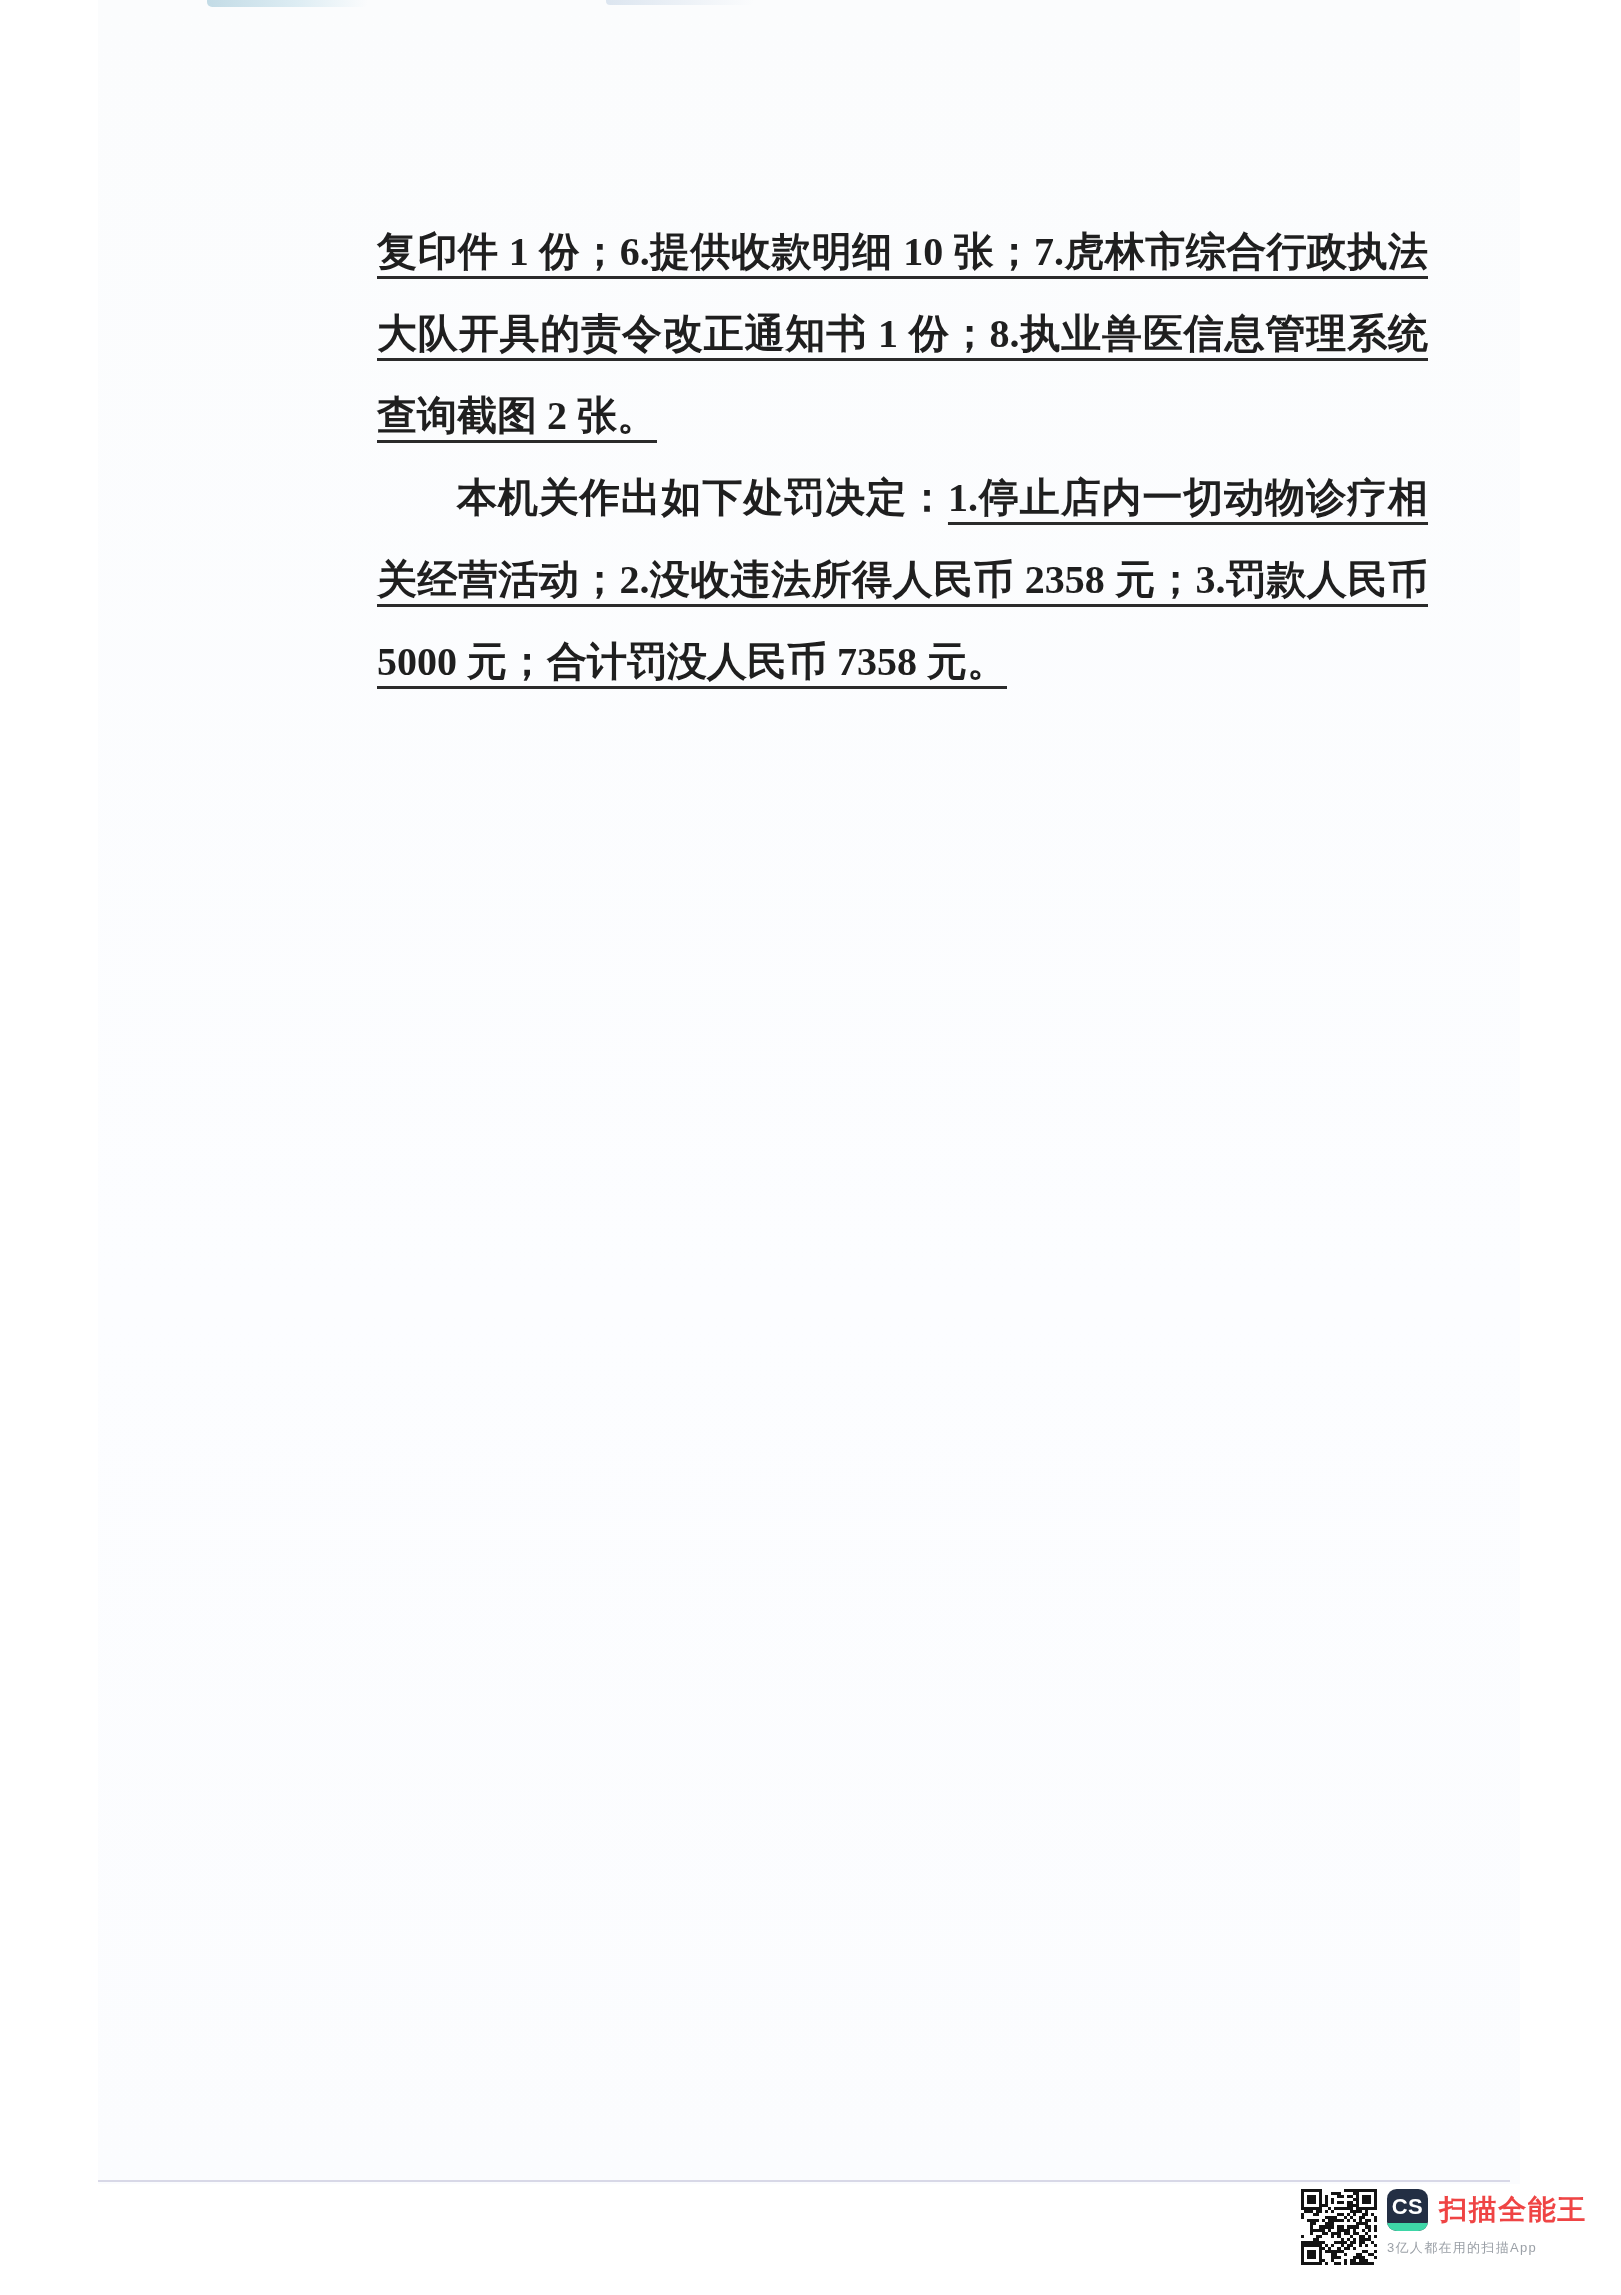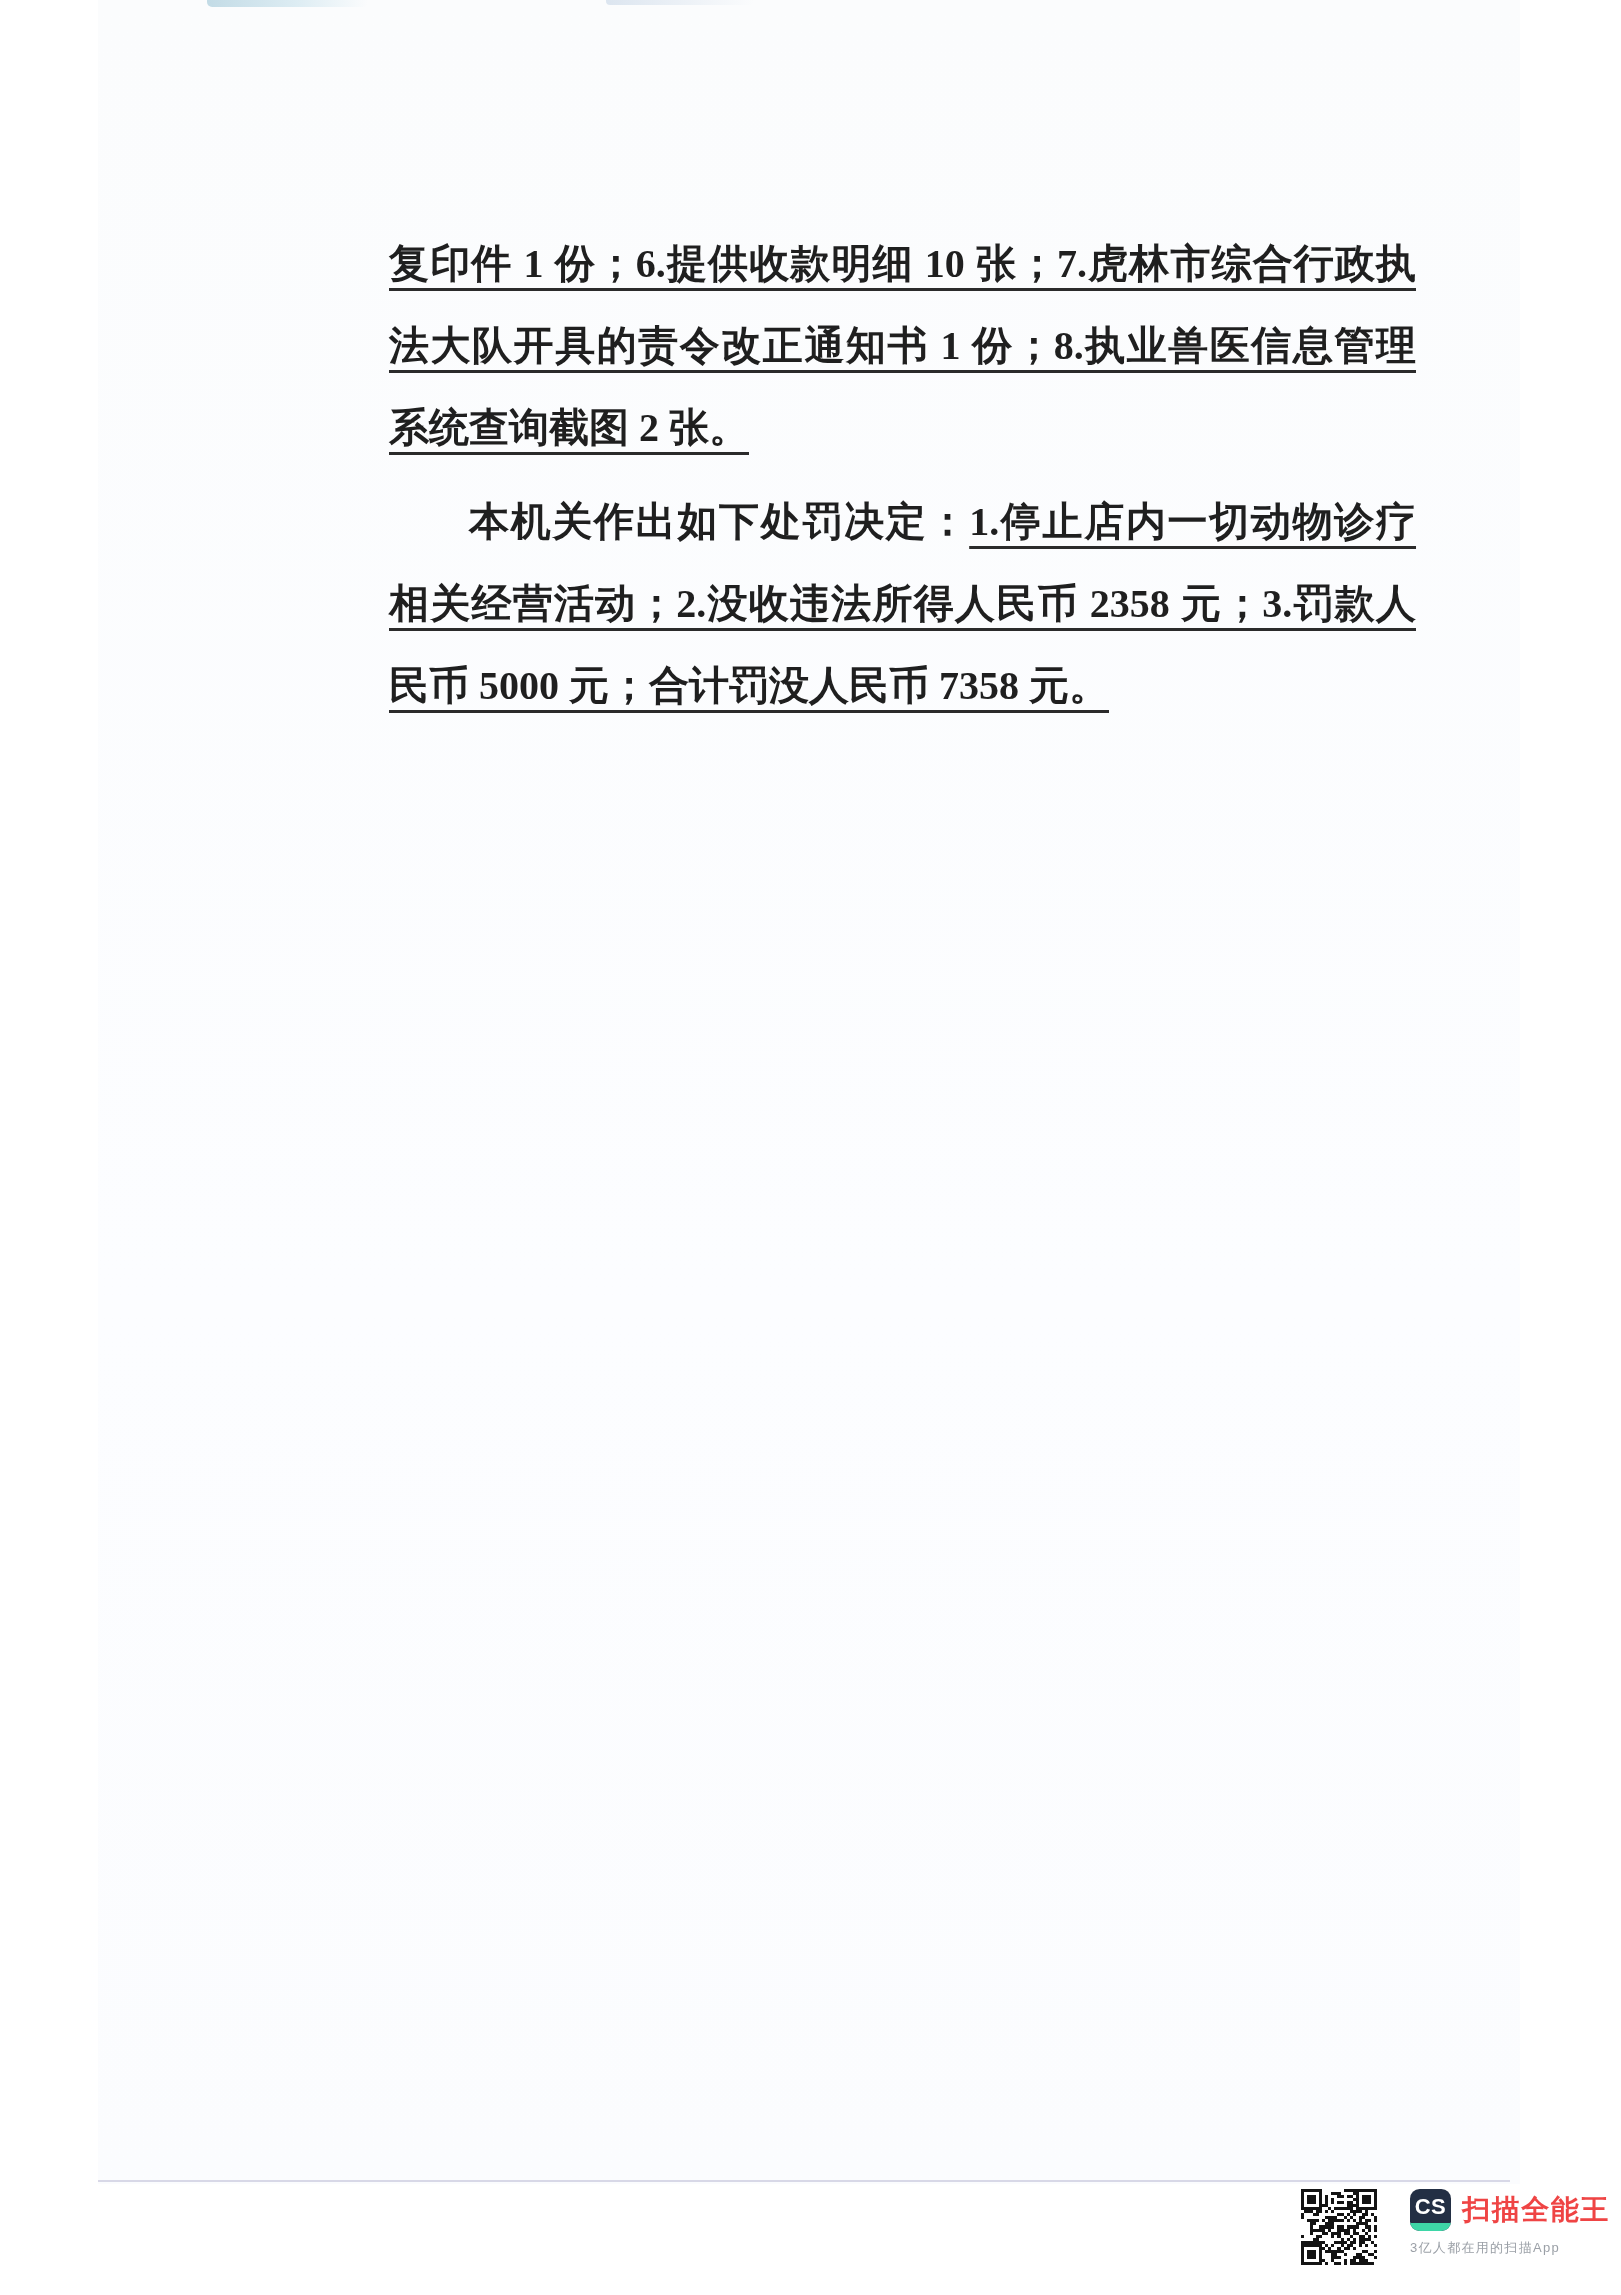"复印件 1 份；6.提供收款明细 10" .para { margin: 12px -> 0 }
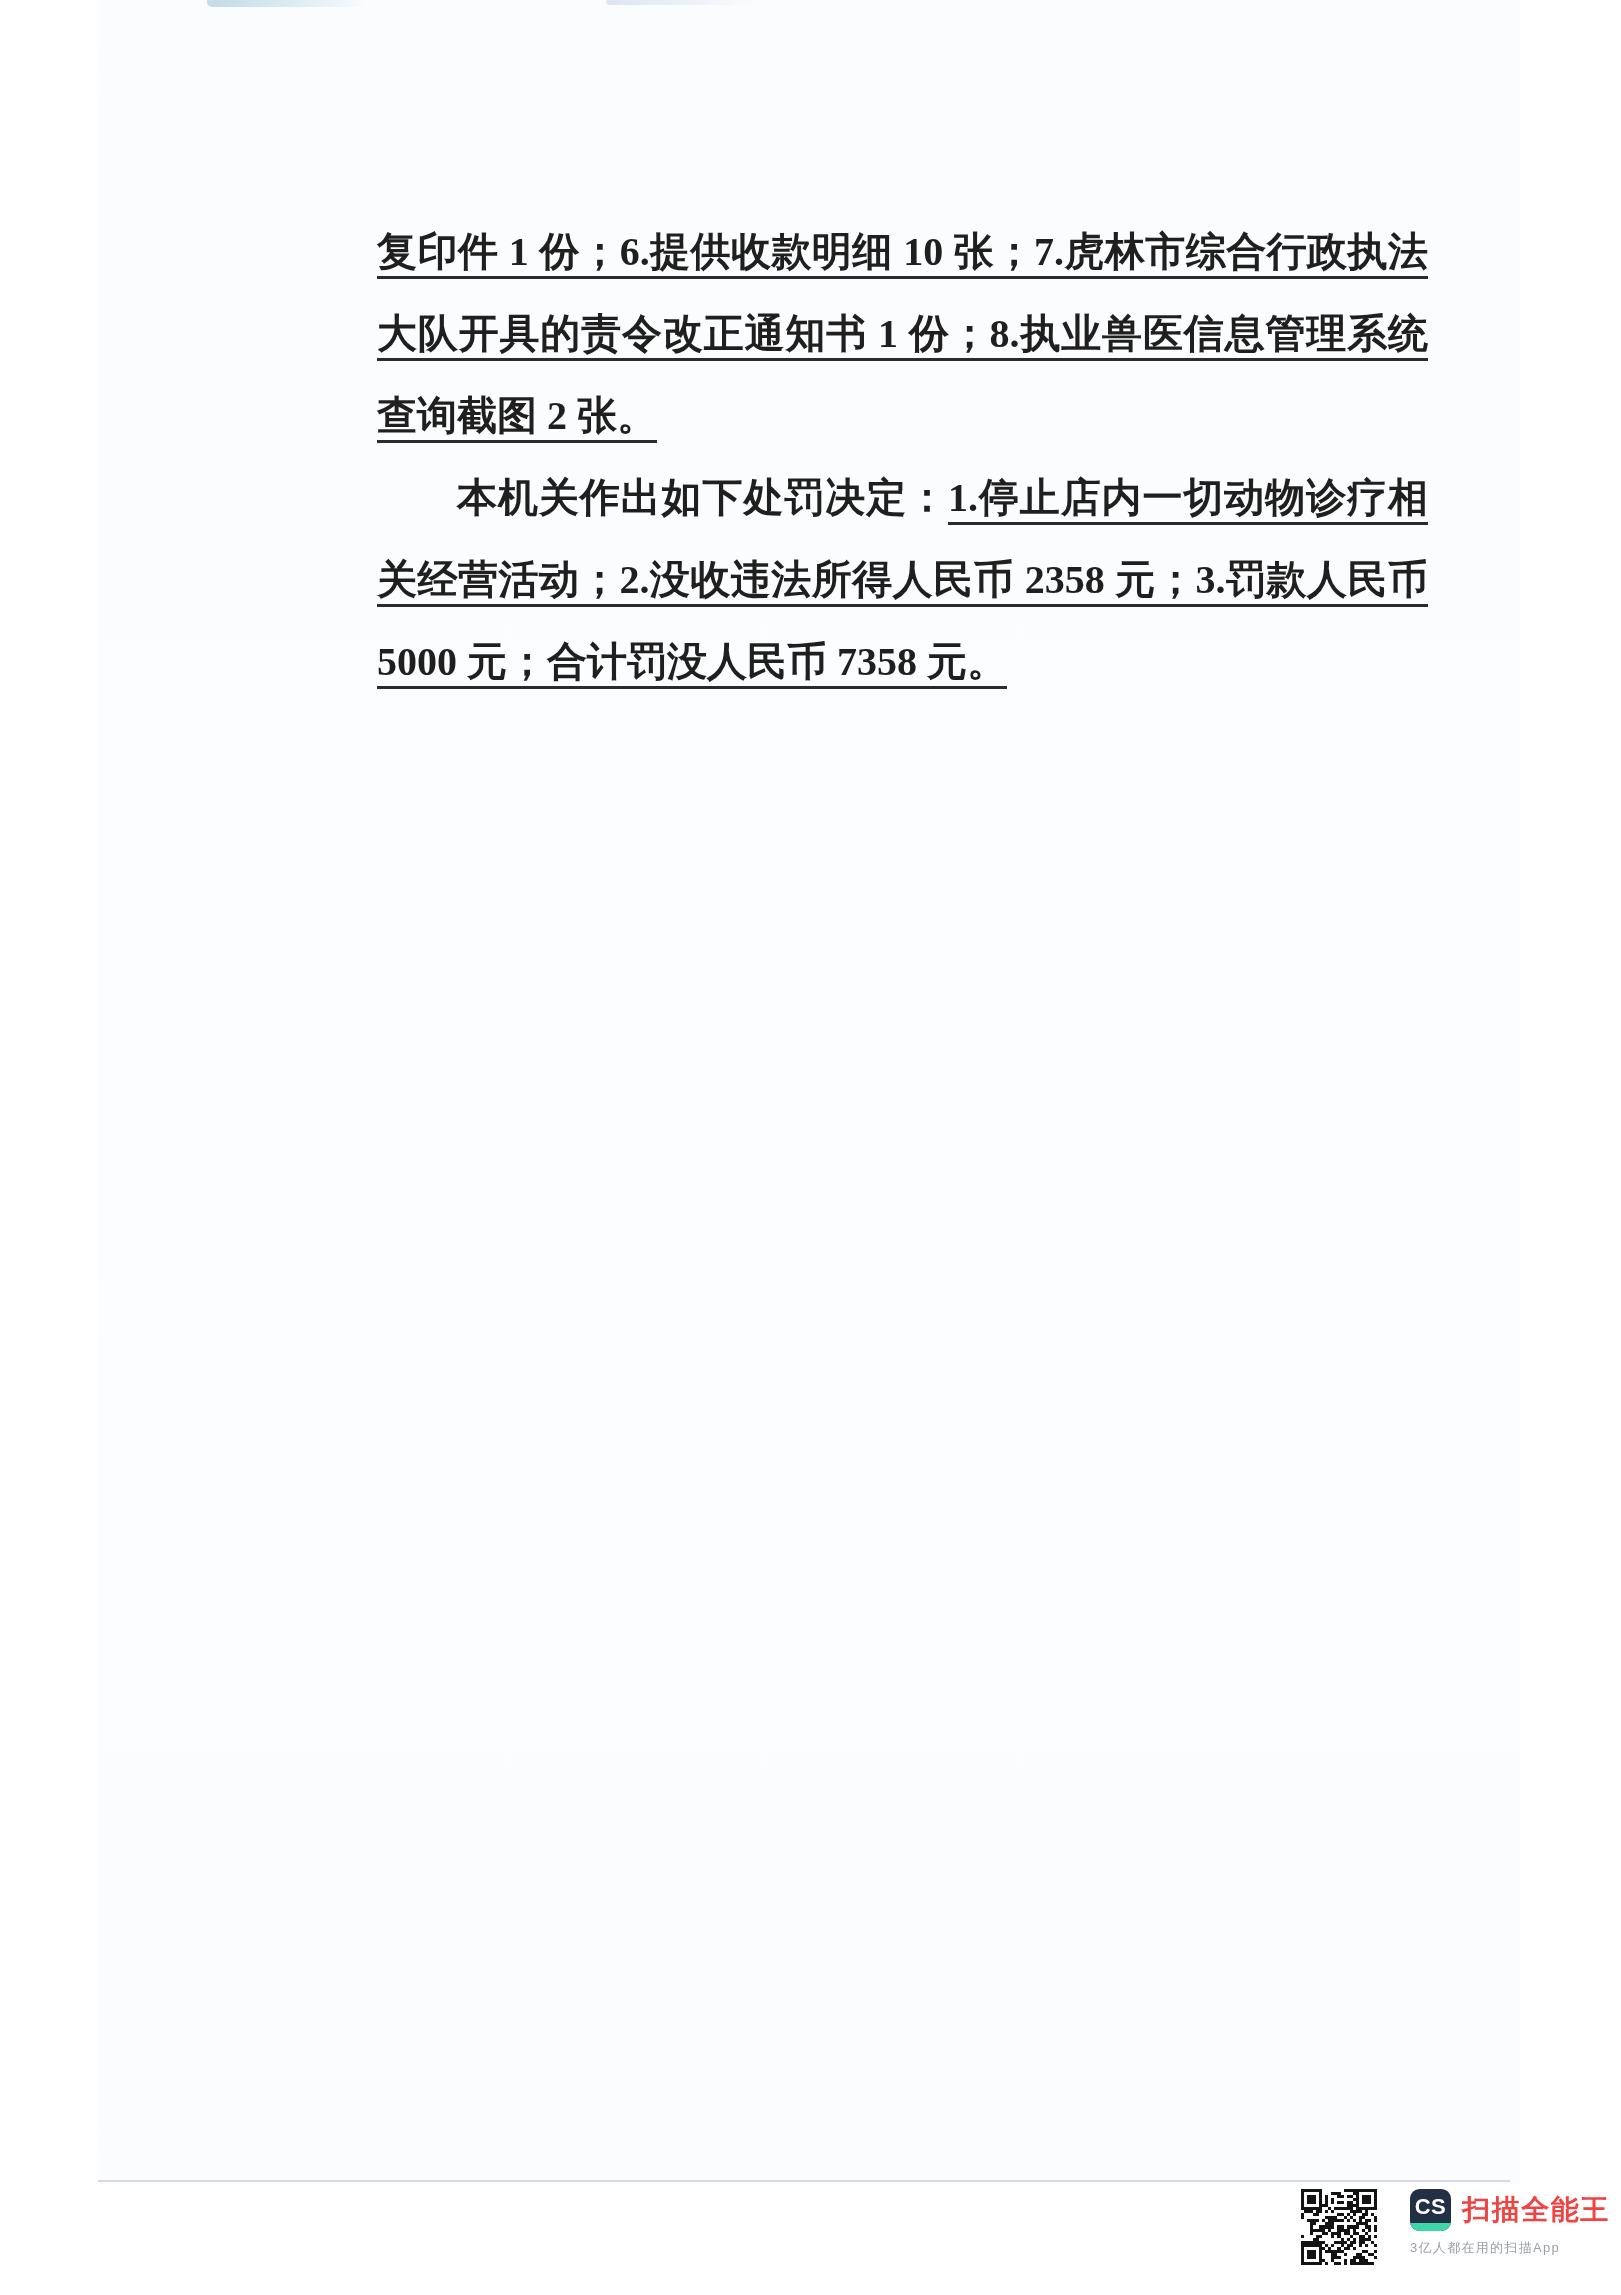"CS" .scan-footer { gap: 33px -> 10px }
